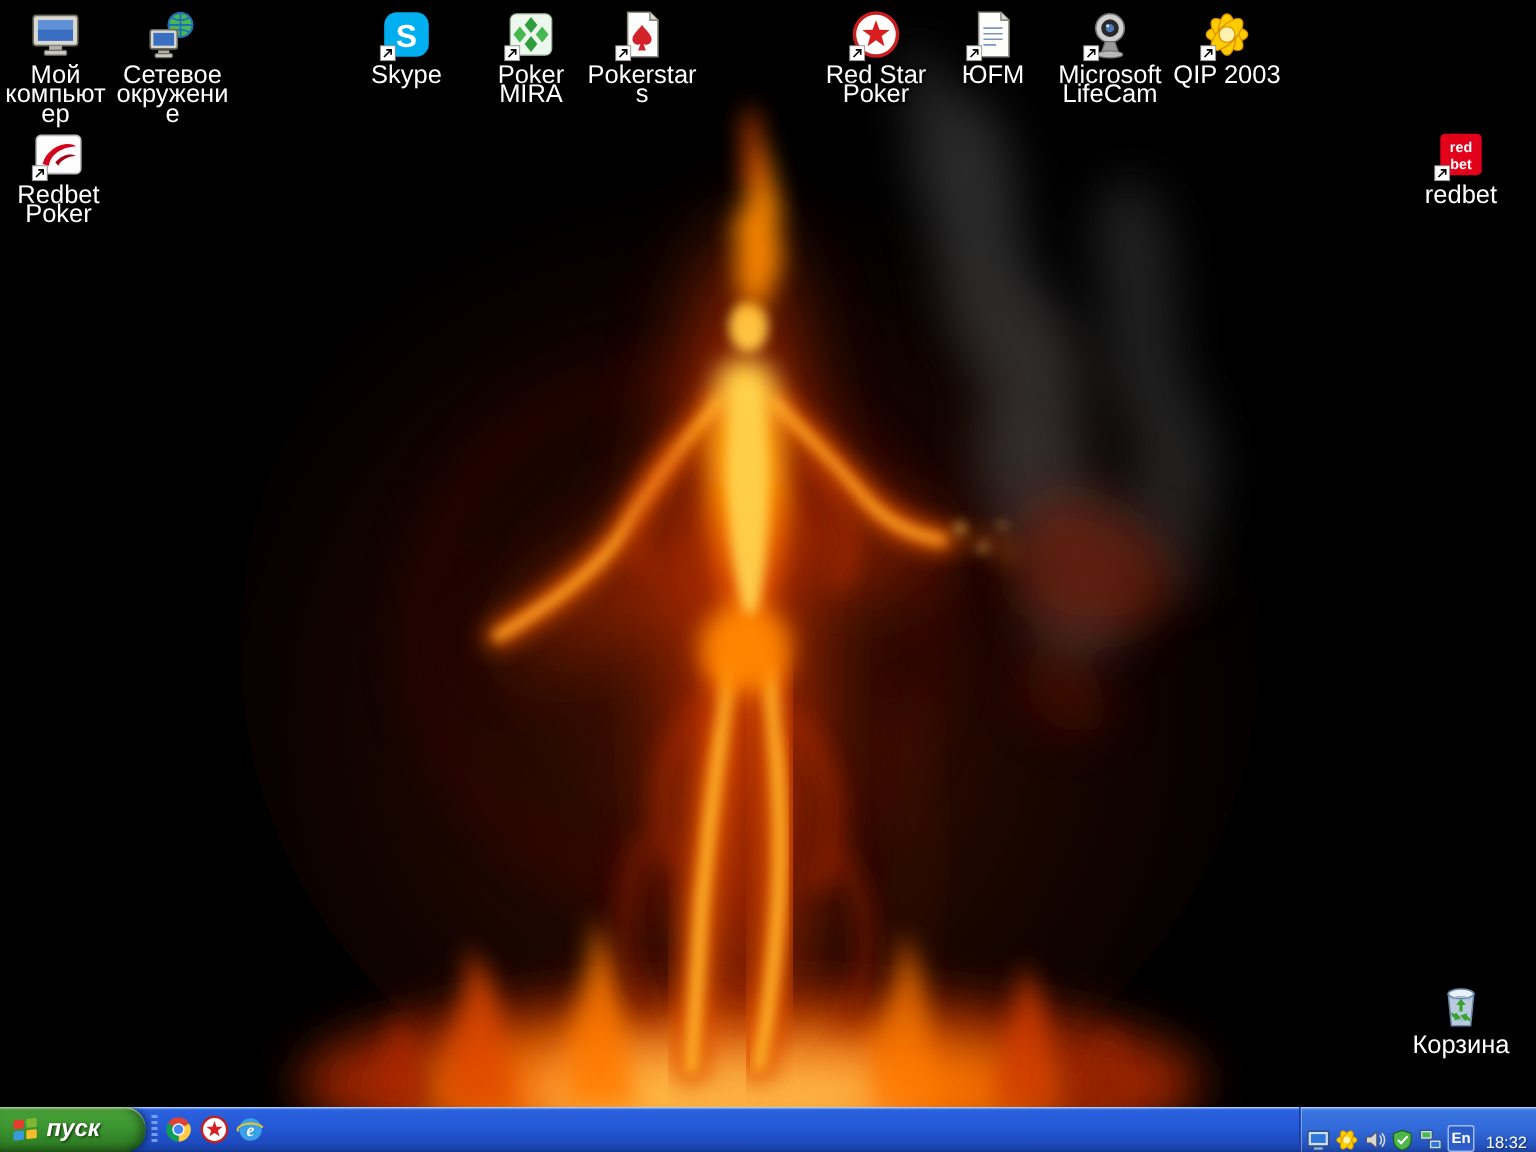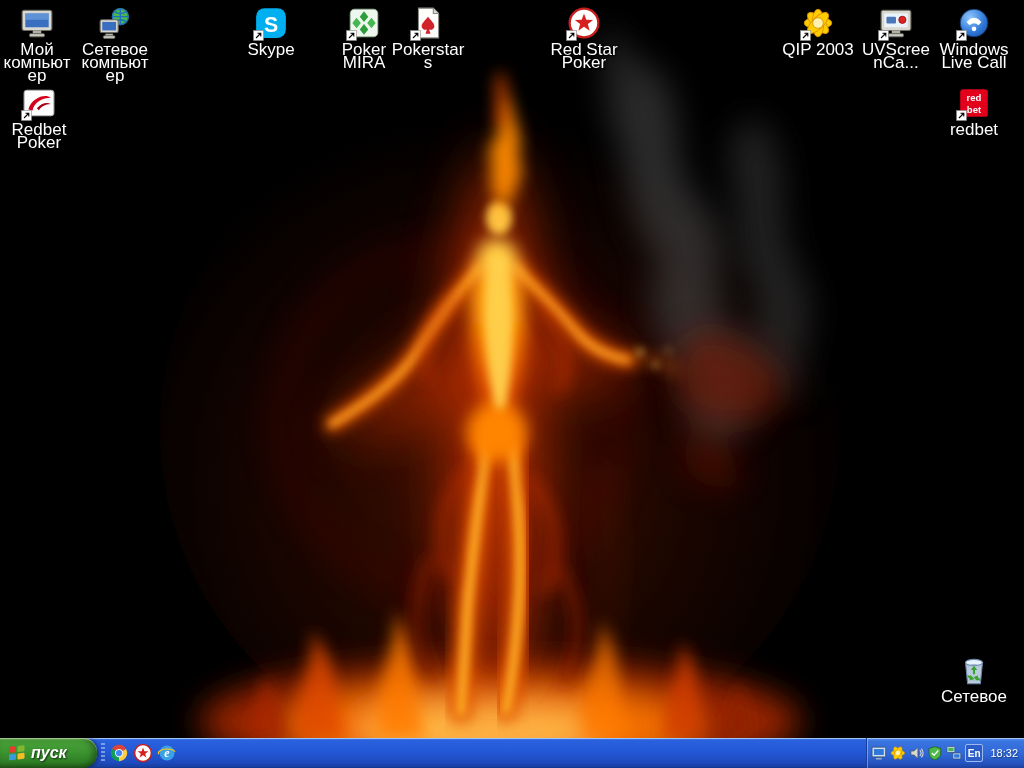"Сетевое компьютер" div.lbl { text: компьютер -> окружение }
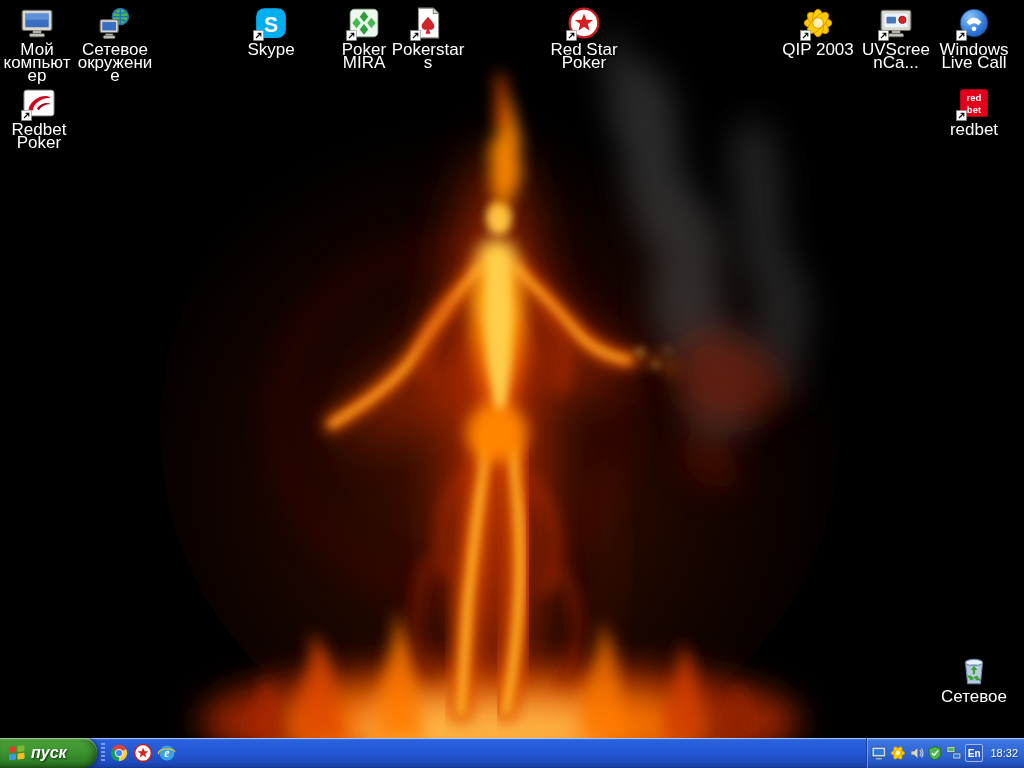"Poker MIRA" div.icon-cell { left: 326px -> 316px }
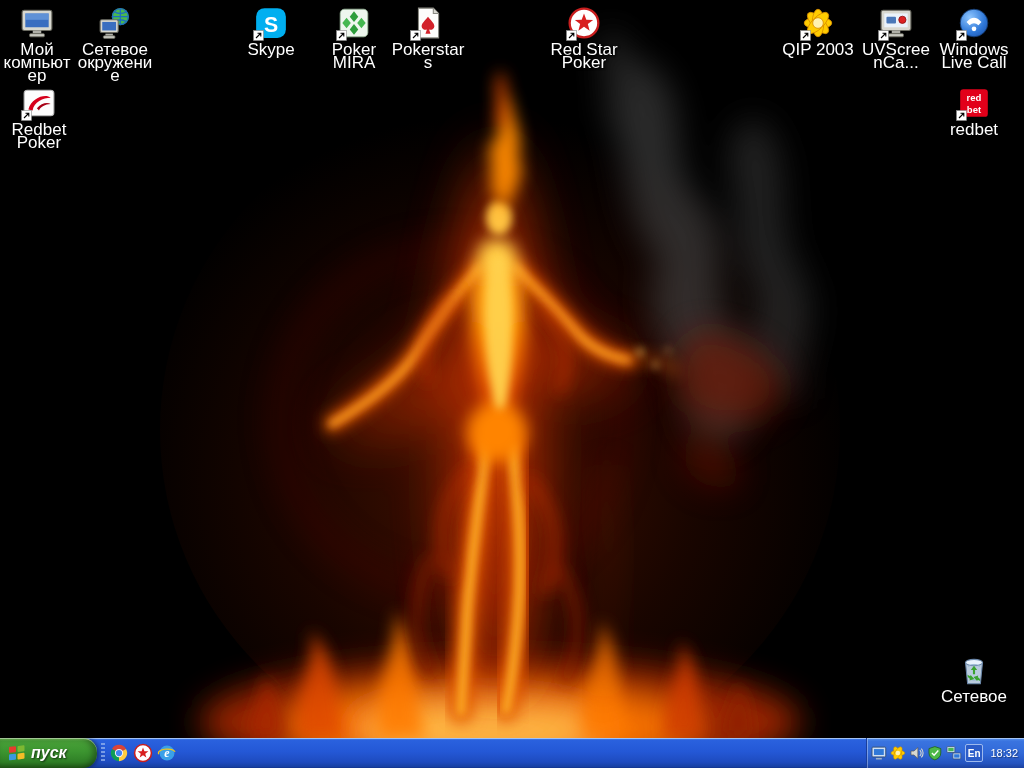"ЮFM" div.icon-cell { html: none -> <div> <div> <svg> <path></path> <path></path> <path></path> </svg> <svg> <rect></rect> <path></path> </svg> </div> <div>ЮFM</div> </div> }
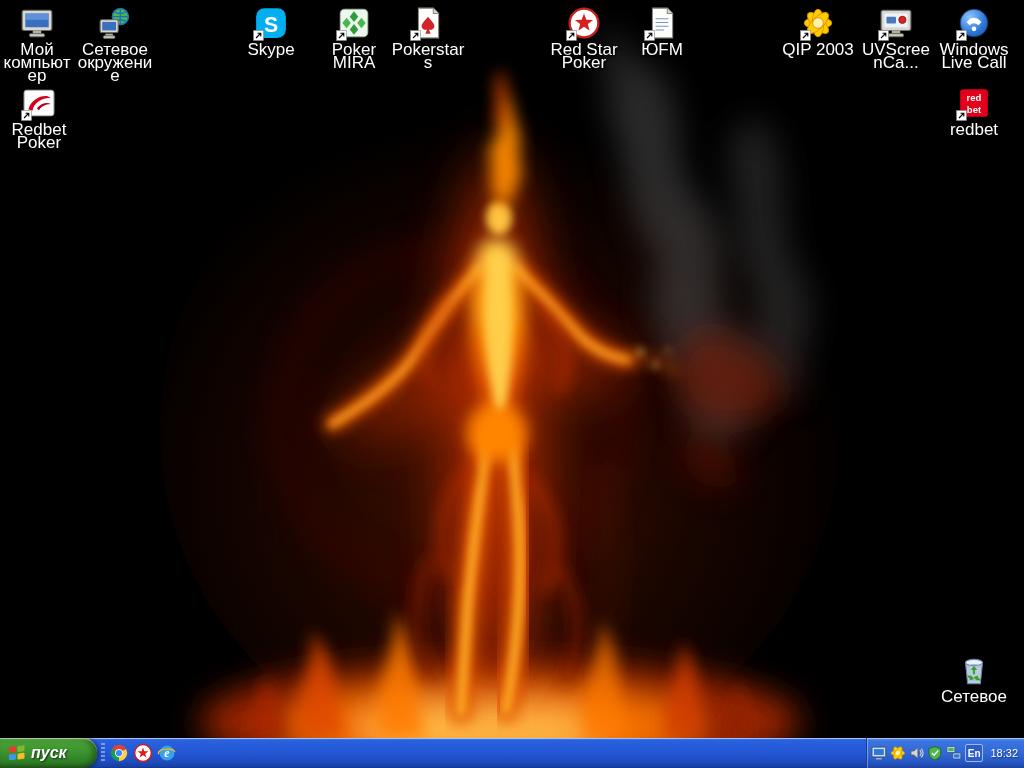"Microsoft LifeCam" div.icon-cell { html: none -> <div> <div> <svg> <circle></circle> <circle></circle> <circle></circle> <circle></circle> <path></path> <ellipse></ellipse> </svg> <svg> <rect></rect> <path></path> </svg> </div> <div>Microsoft LifeCam</div> </div> }
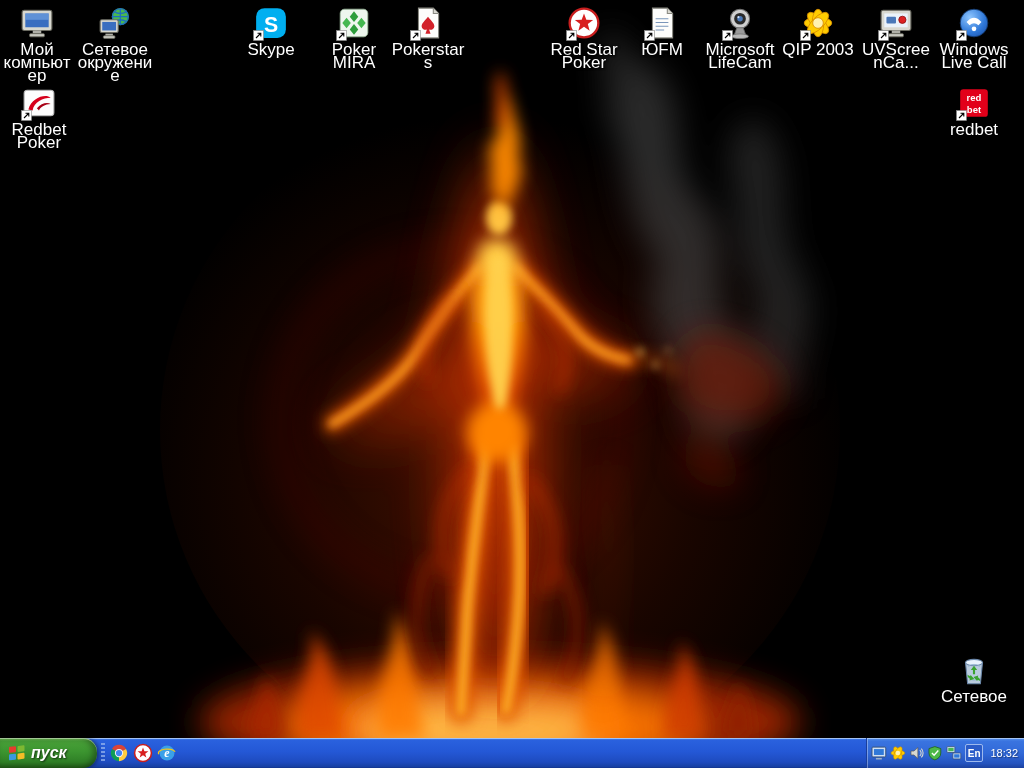"UVScreenCa..." div.icon-cell { html: <div> <div> <svg> <rect></rect> <rect></rect> <circle></circle> <rect></rect> <rect></rect> <rect></rect> </svg> <svg> <rect></rect> <path></path> </svg> </div> <div>UVScreenCa...</div> </div> -> none }
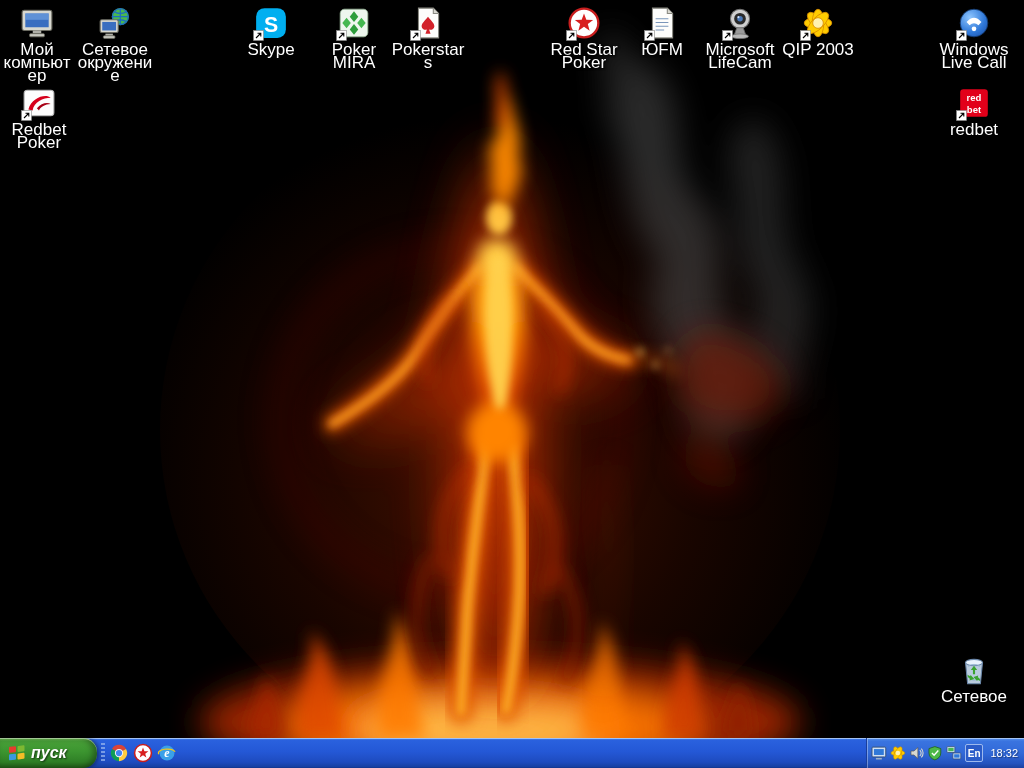"Windows Live Call" div.icon-cell { html: <div> <div> <svg> <defs> <radialGradient> <stop></stop> <stop></stop> <stop></stop> </radialGradient> </defs> <circle></circle> <path></path> <circle></circle> </svg> <svg> <rect></rect> <path></path> </svg> </div> <div>Windows Live Call</div> </div> -> none }
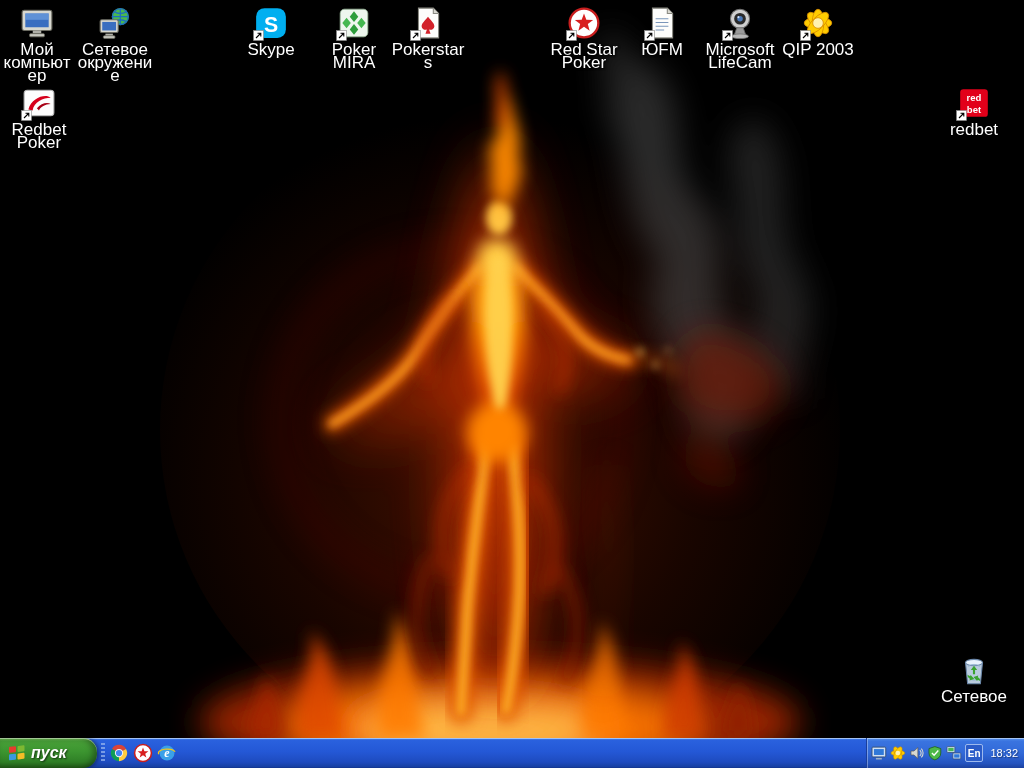"Сетевое" div.lbl { text: Сетевое -> Корзина }
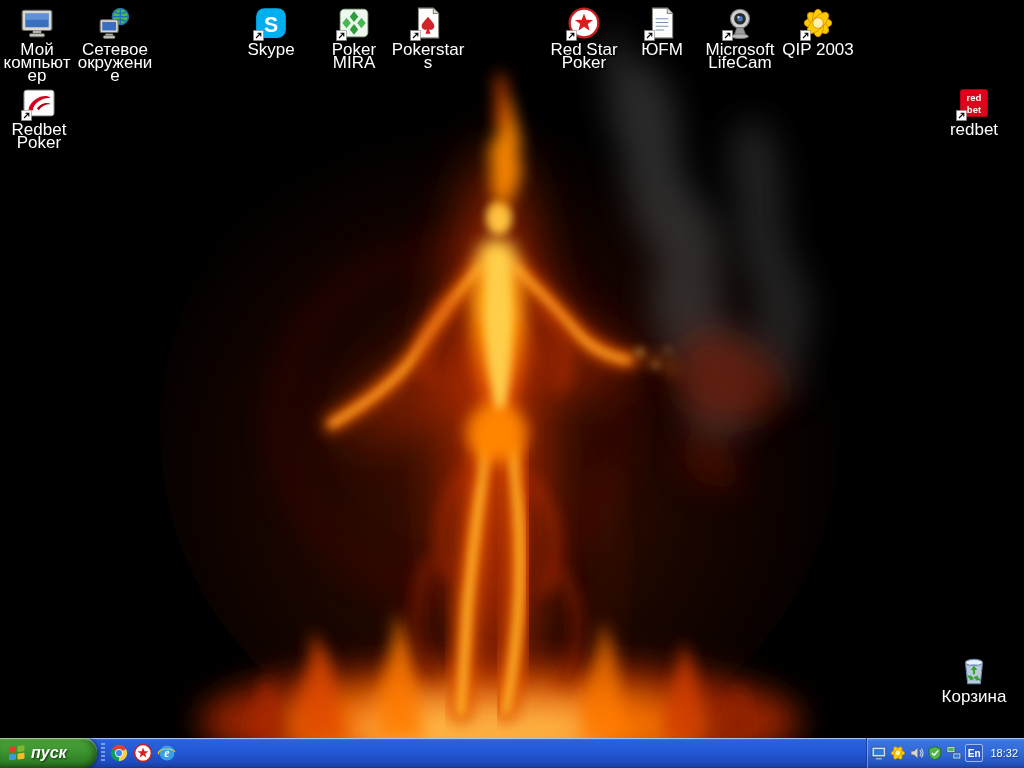"En" #tray { align-items: center -> flex-end }
